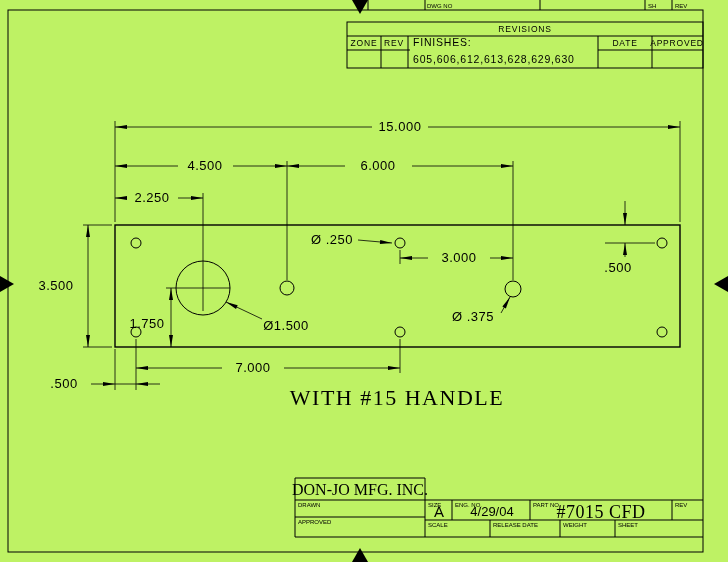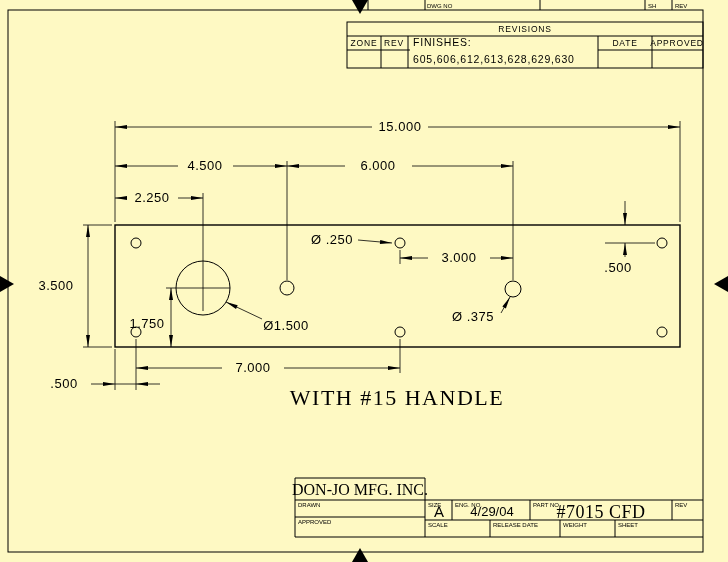"REVISIONS" .stage { background: #fef9c3 -> #bef264 }
